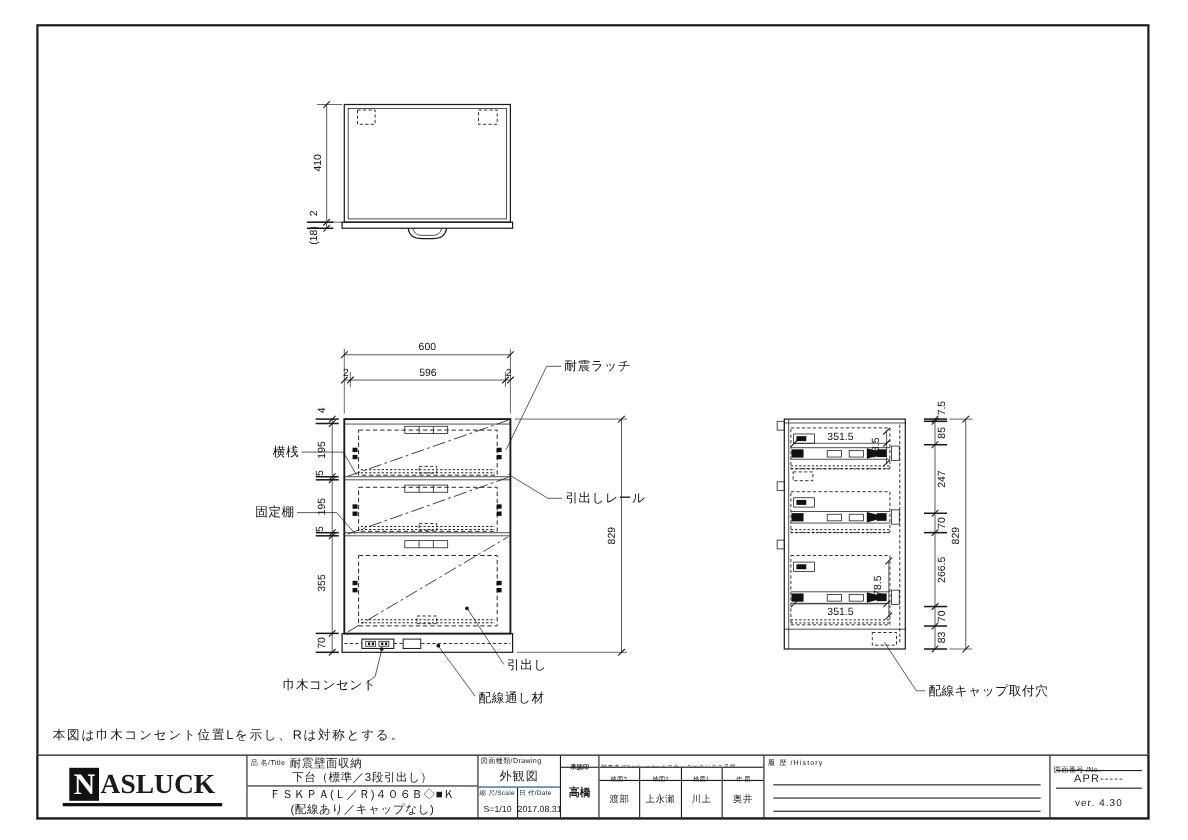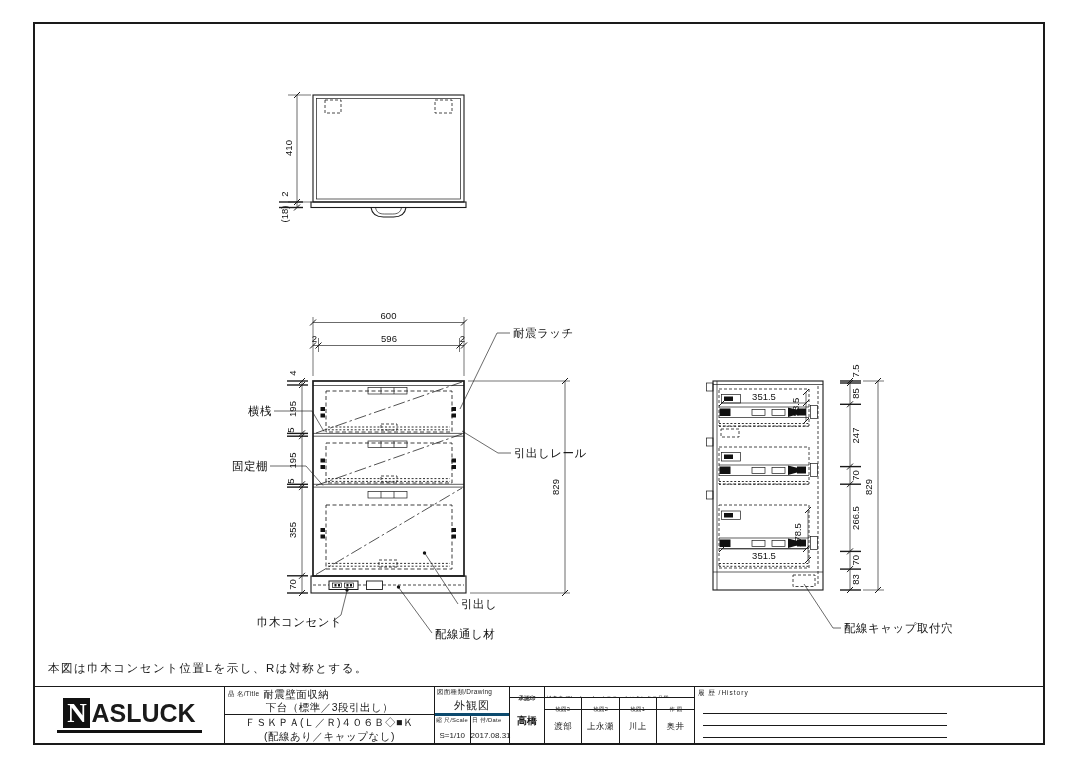"ASLUCK" .ntxt { font-family: Liberation Sans, sans-serif -> Liberation Serif, serif }
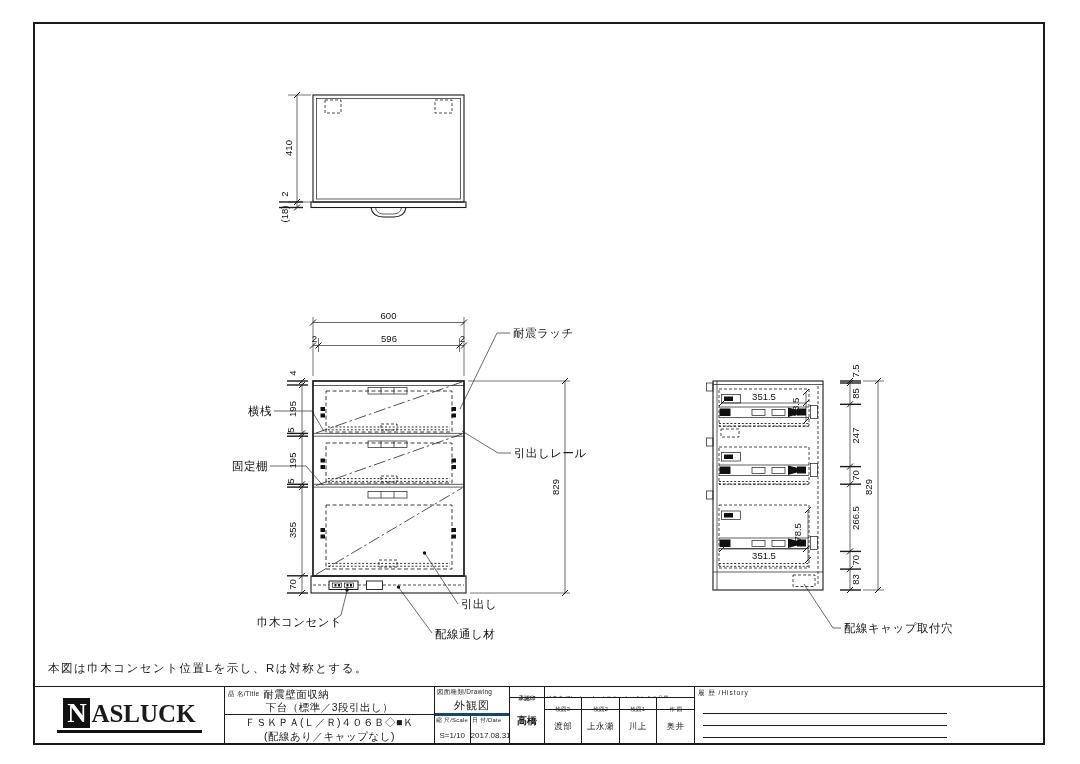"外観図" .dr-top { border-bottom: 3px solid #0c4a6e -> 1px solid #0c4a6e }
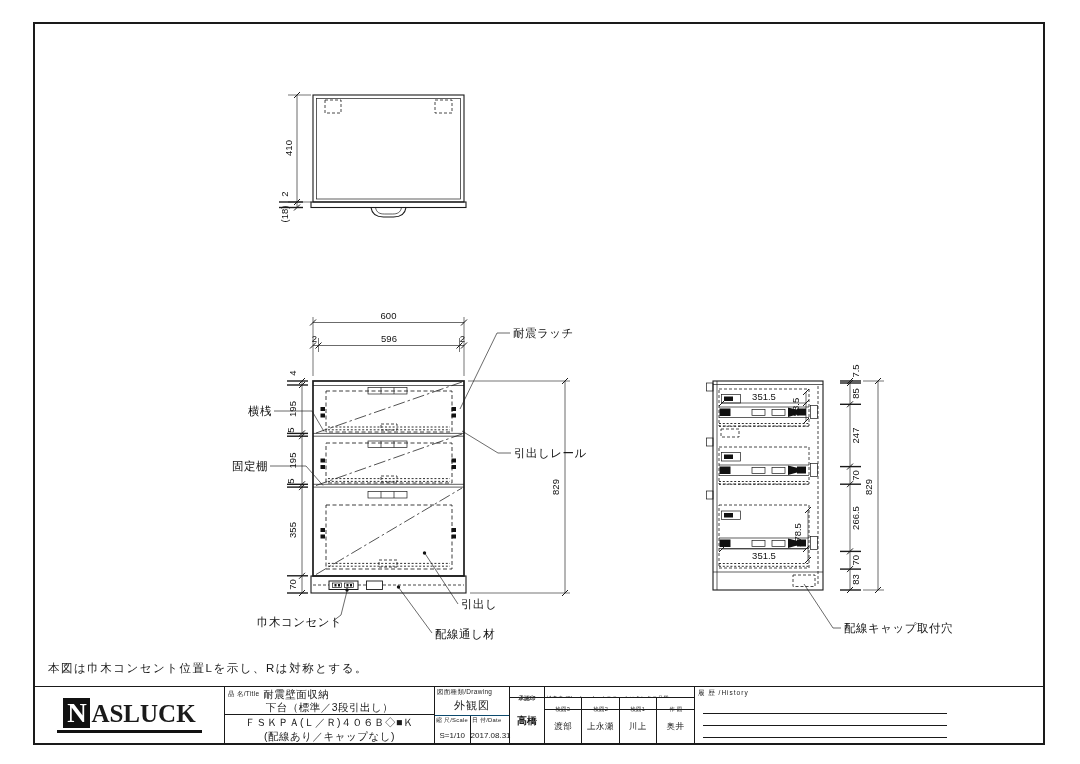"APR-----" div.c { html: none -> <div> <div><span>図面番号 /No.</span></div> <div></div> <div>APR-----</div> <div></div> <div>ver. 4.30</div> </div> }
